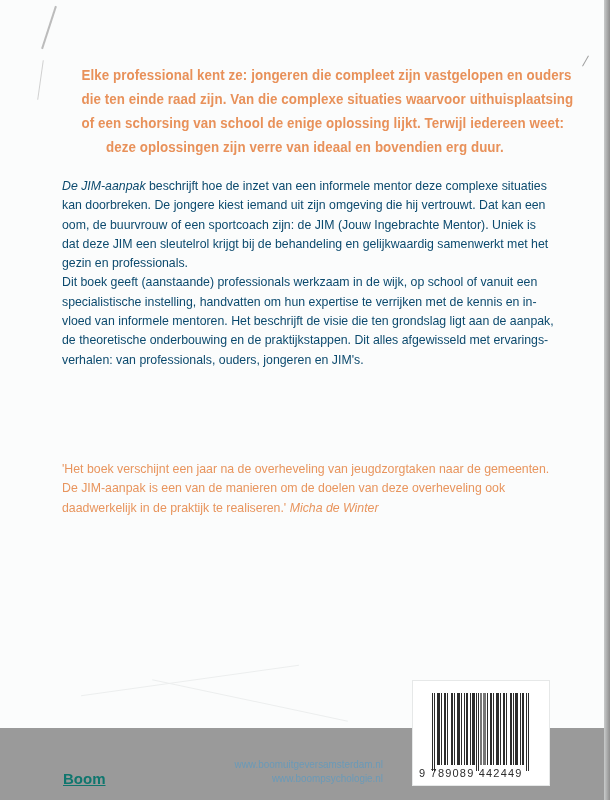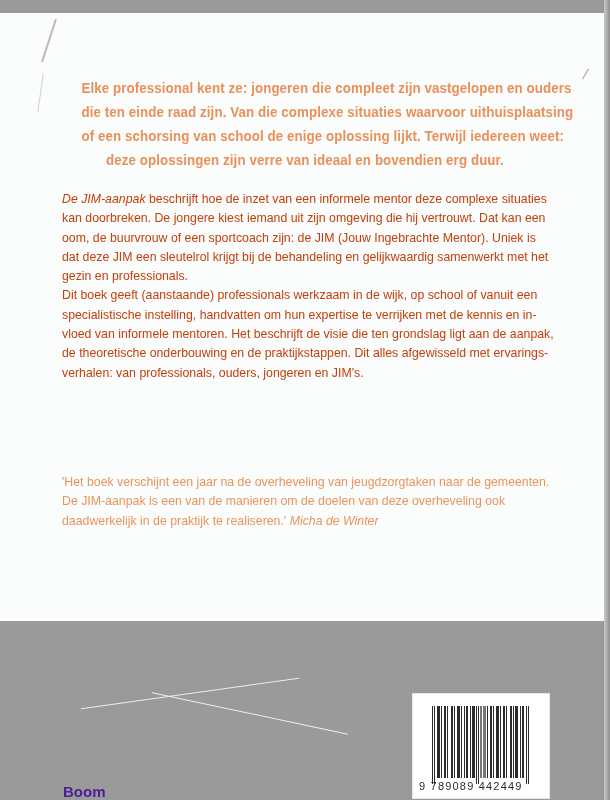"Elke professional kent ze: jongeren" .cover { height: 608px -> 728px; top: 13px -> 0 }
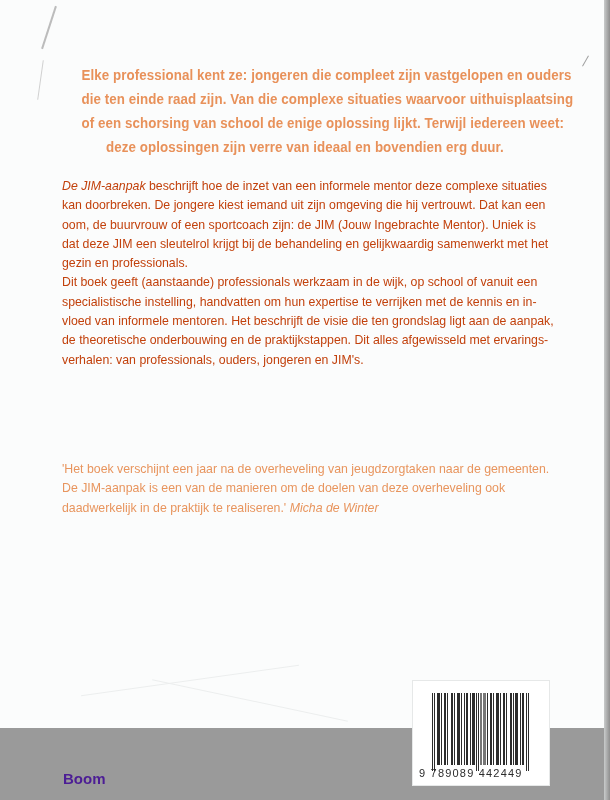"De JIM-aanpak beschrijft hoe de" .body-text { color: #c2410c -> #0c4a6e }
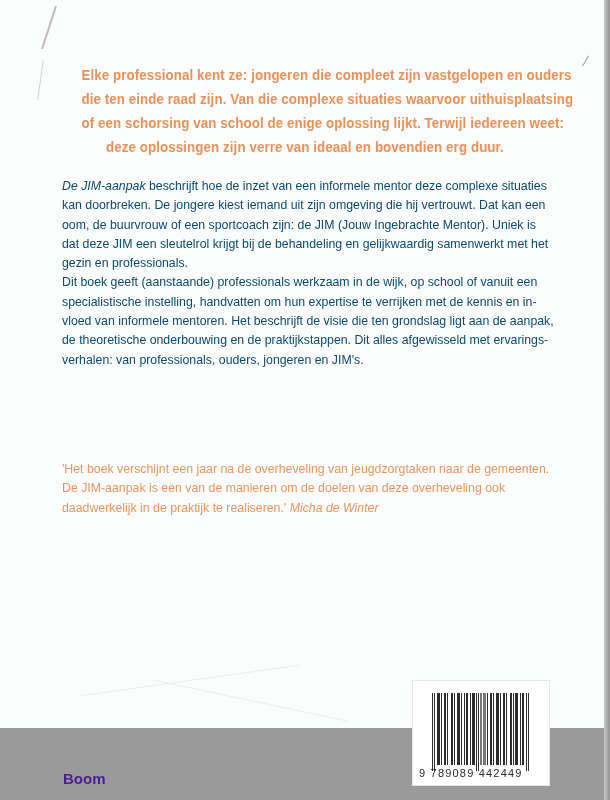"www.boomuitgeversamsterdam.nl" div.urls { html: none -> <div> <span>www.boomuitgeversamsterdam.nl</span> <span>www.boompsychologie.nl</span> </div> }
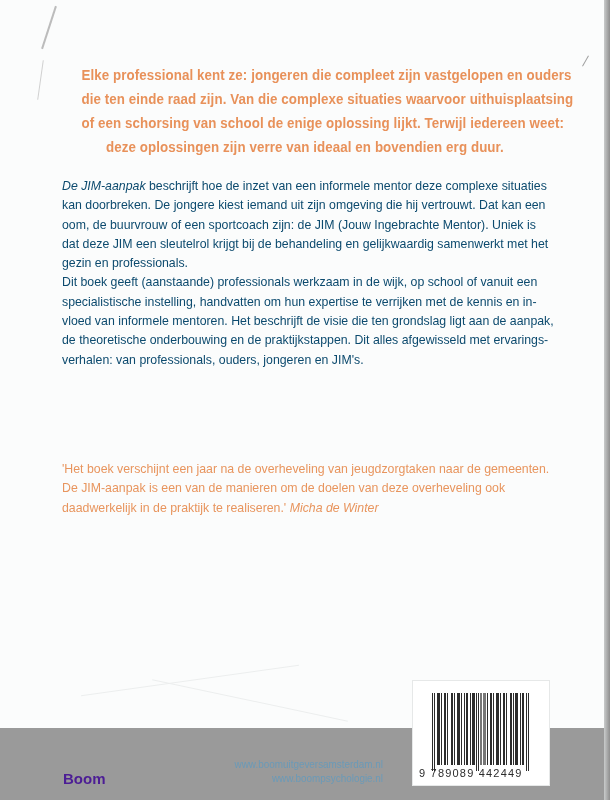"Boom" .logo { color: #4c1d95 -> #0f766e; text-decoration: none -> underline }
